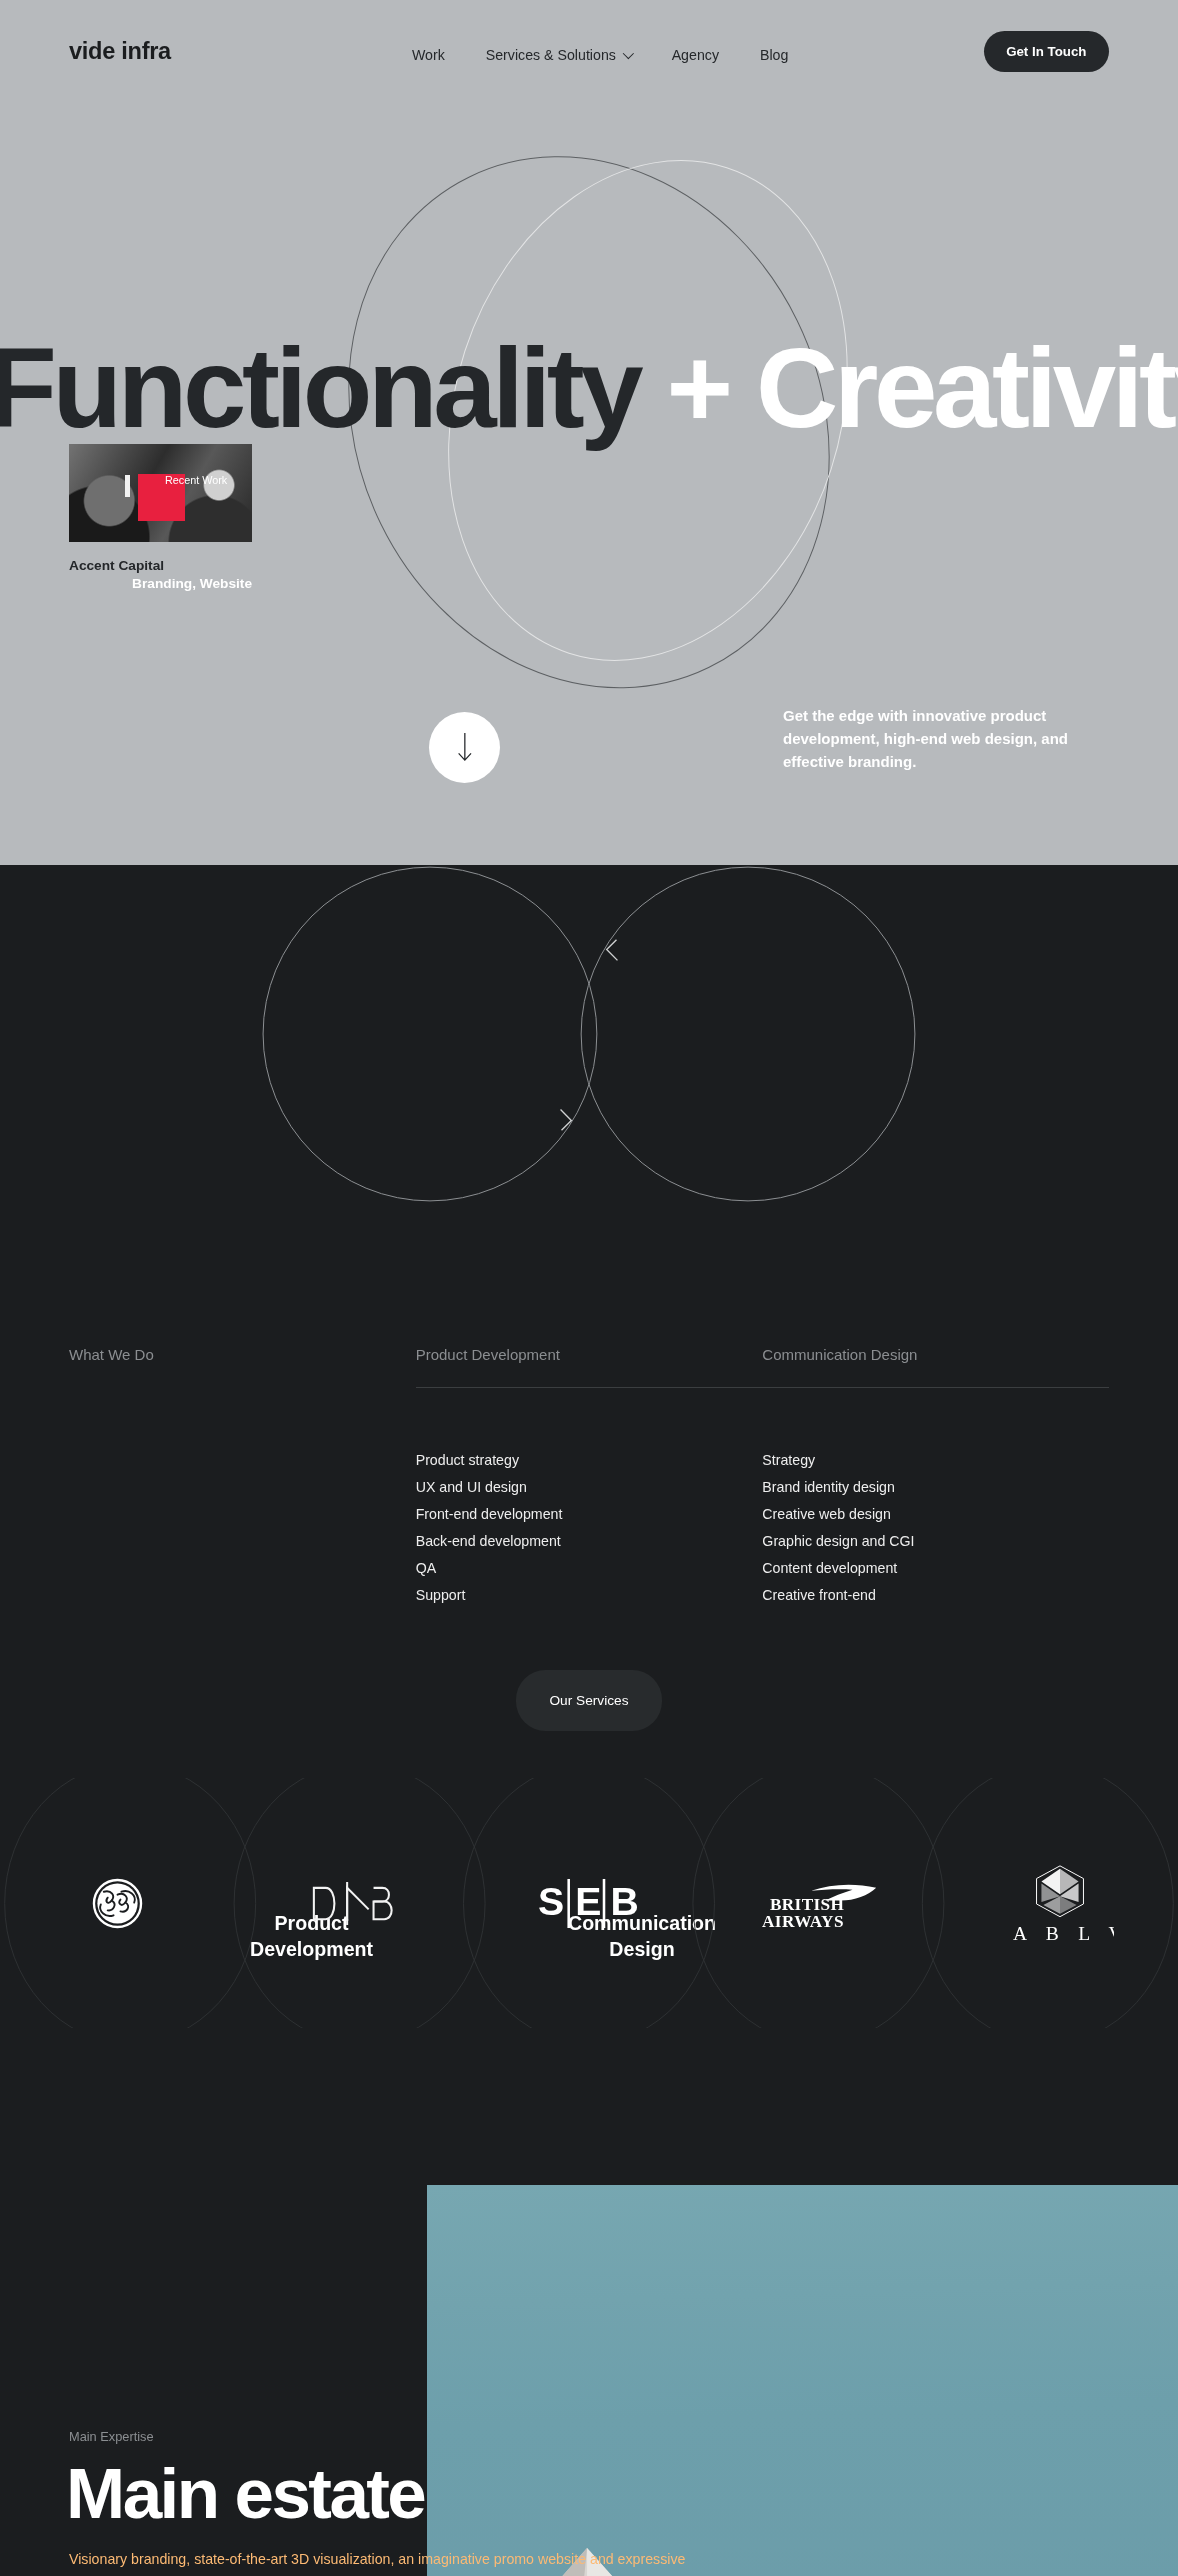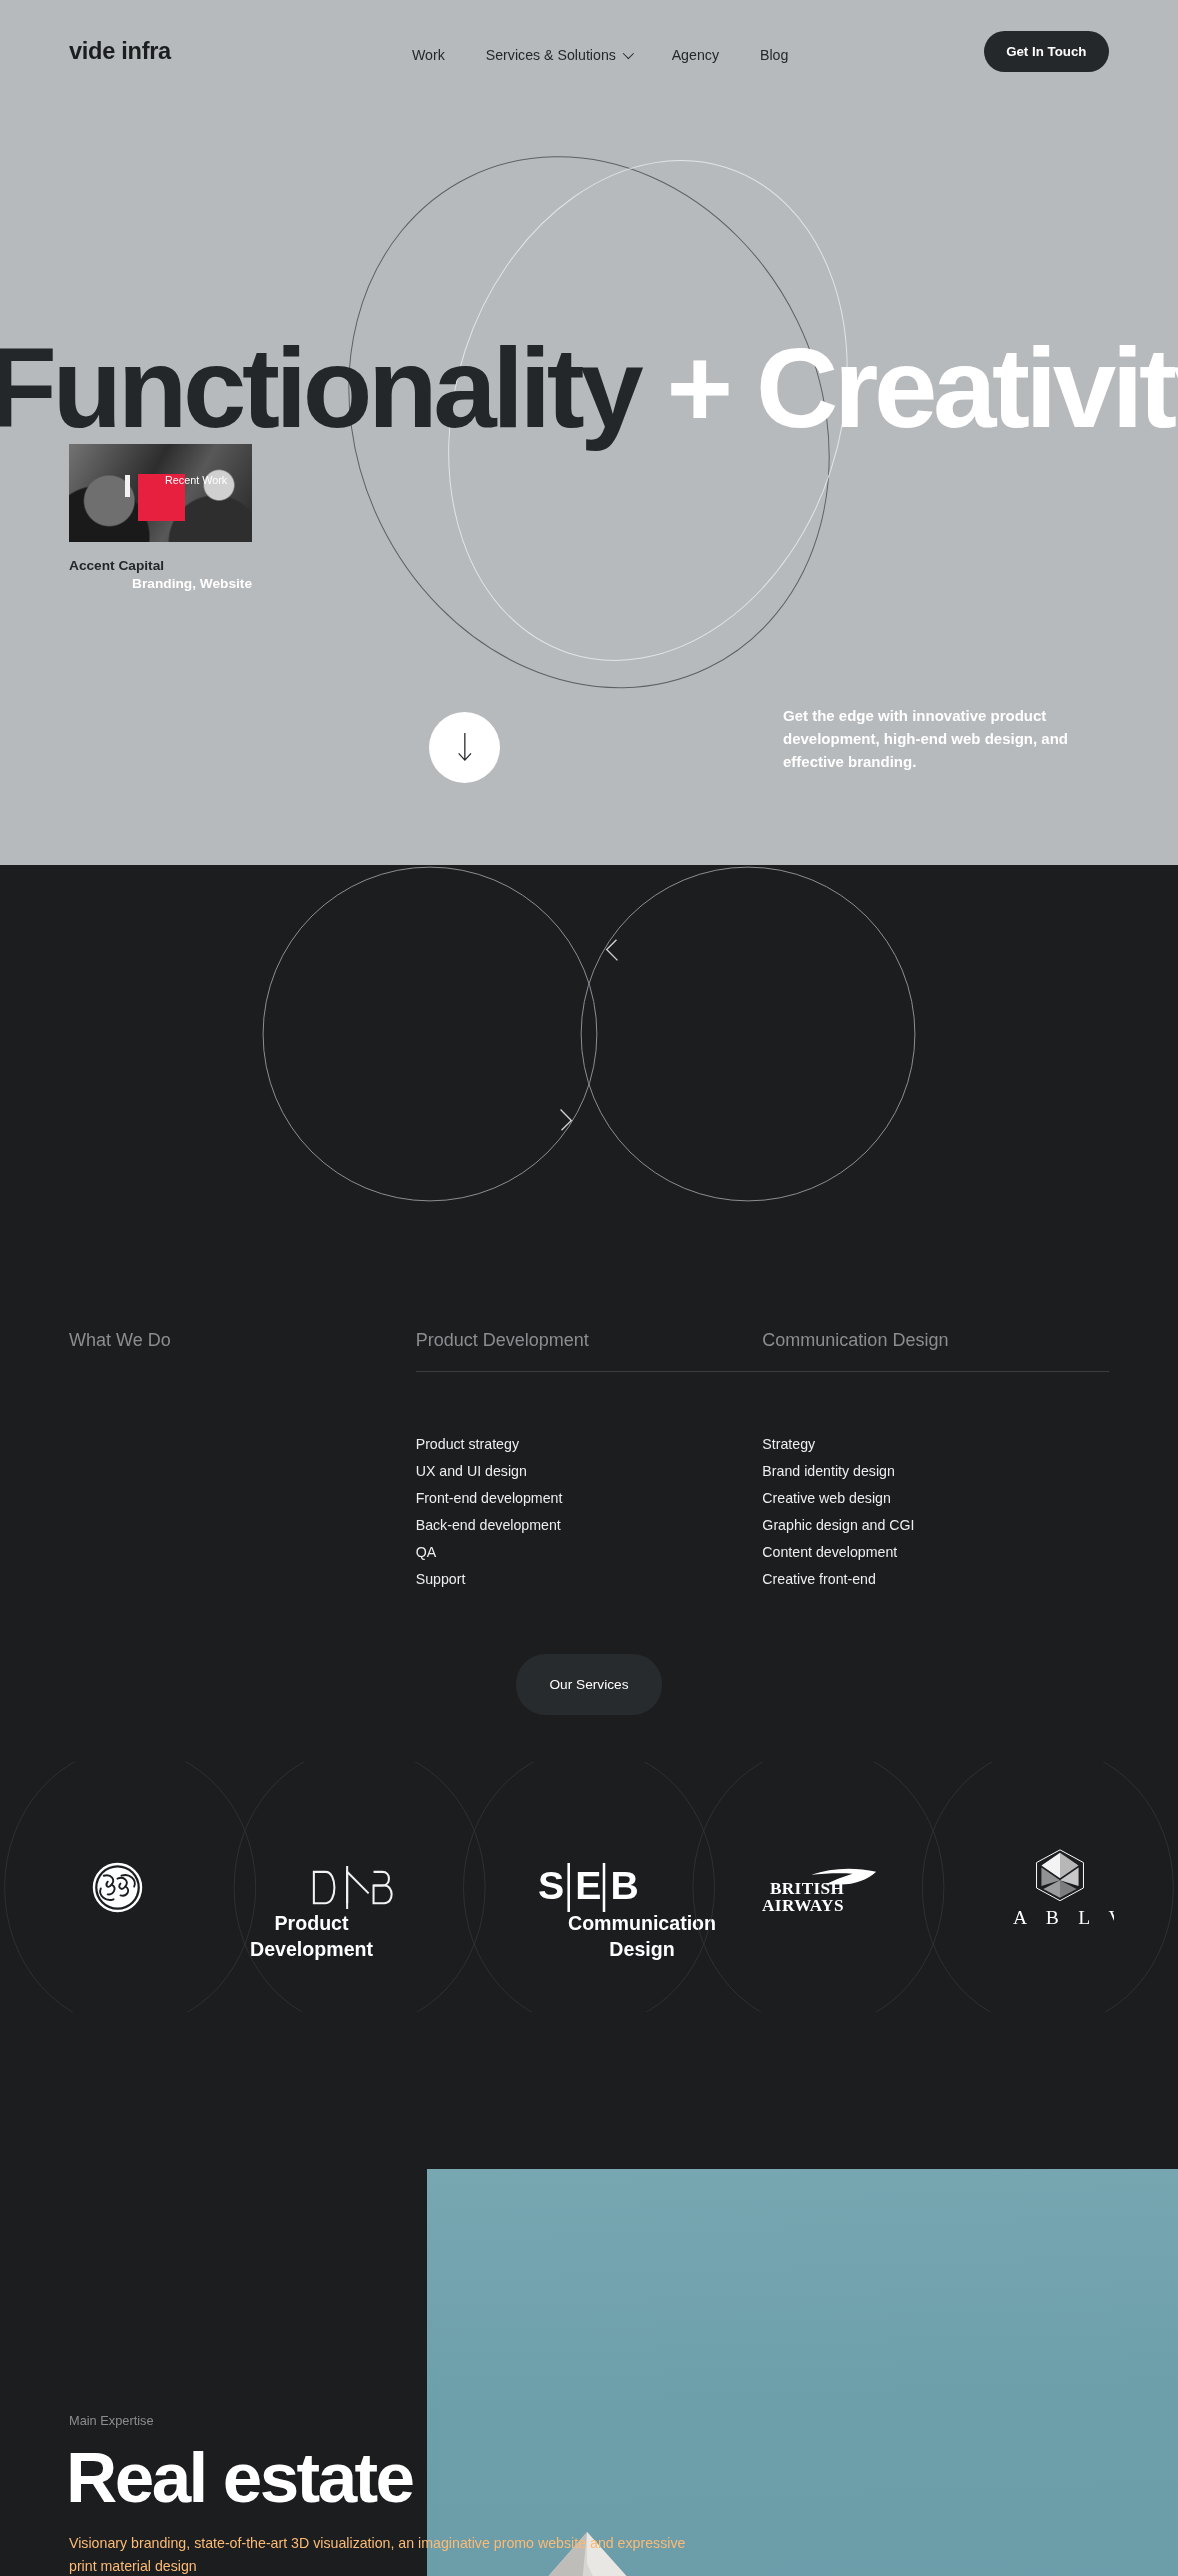"What We Do" .col-cap { font-size: 18px -> 15px; margin-top: none -> 16px }
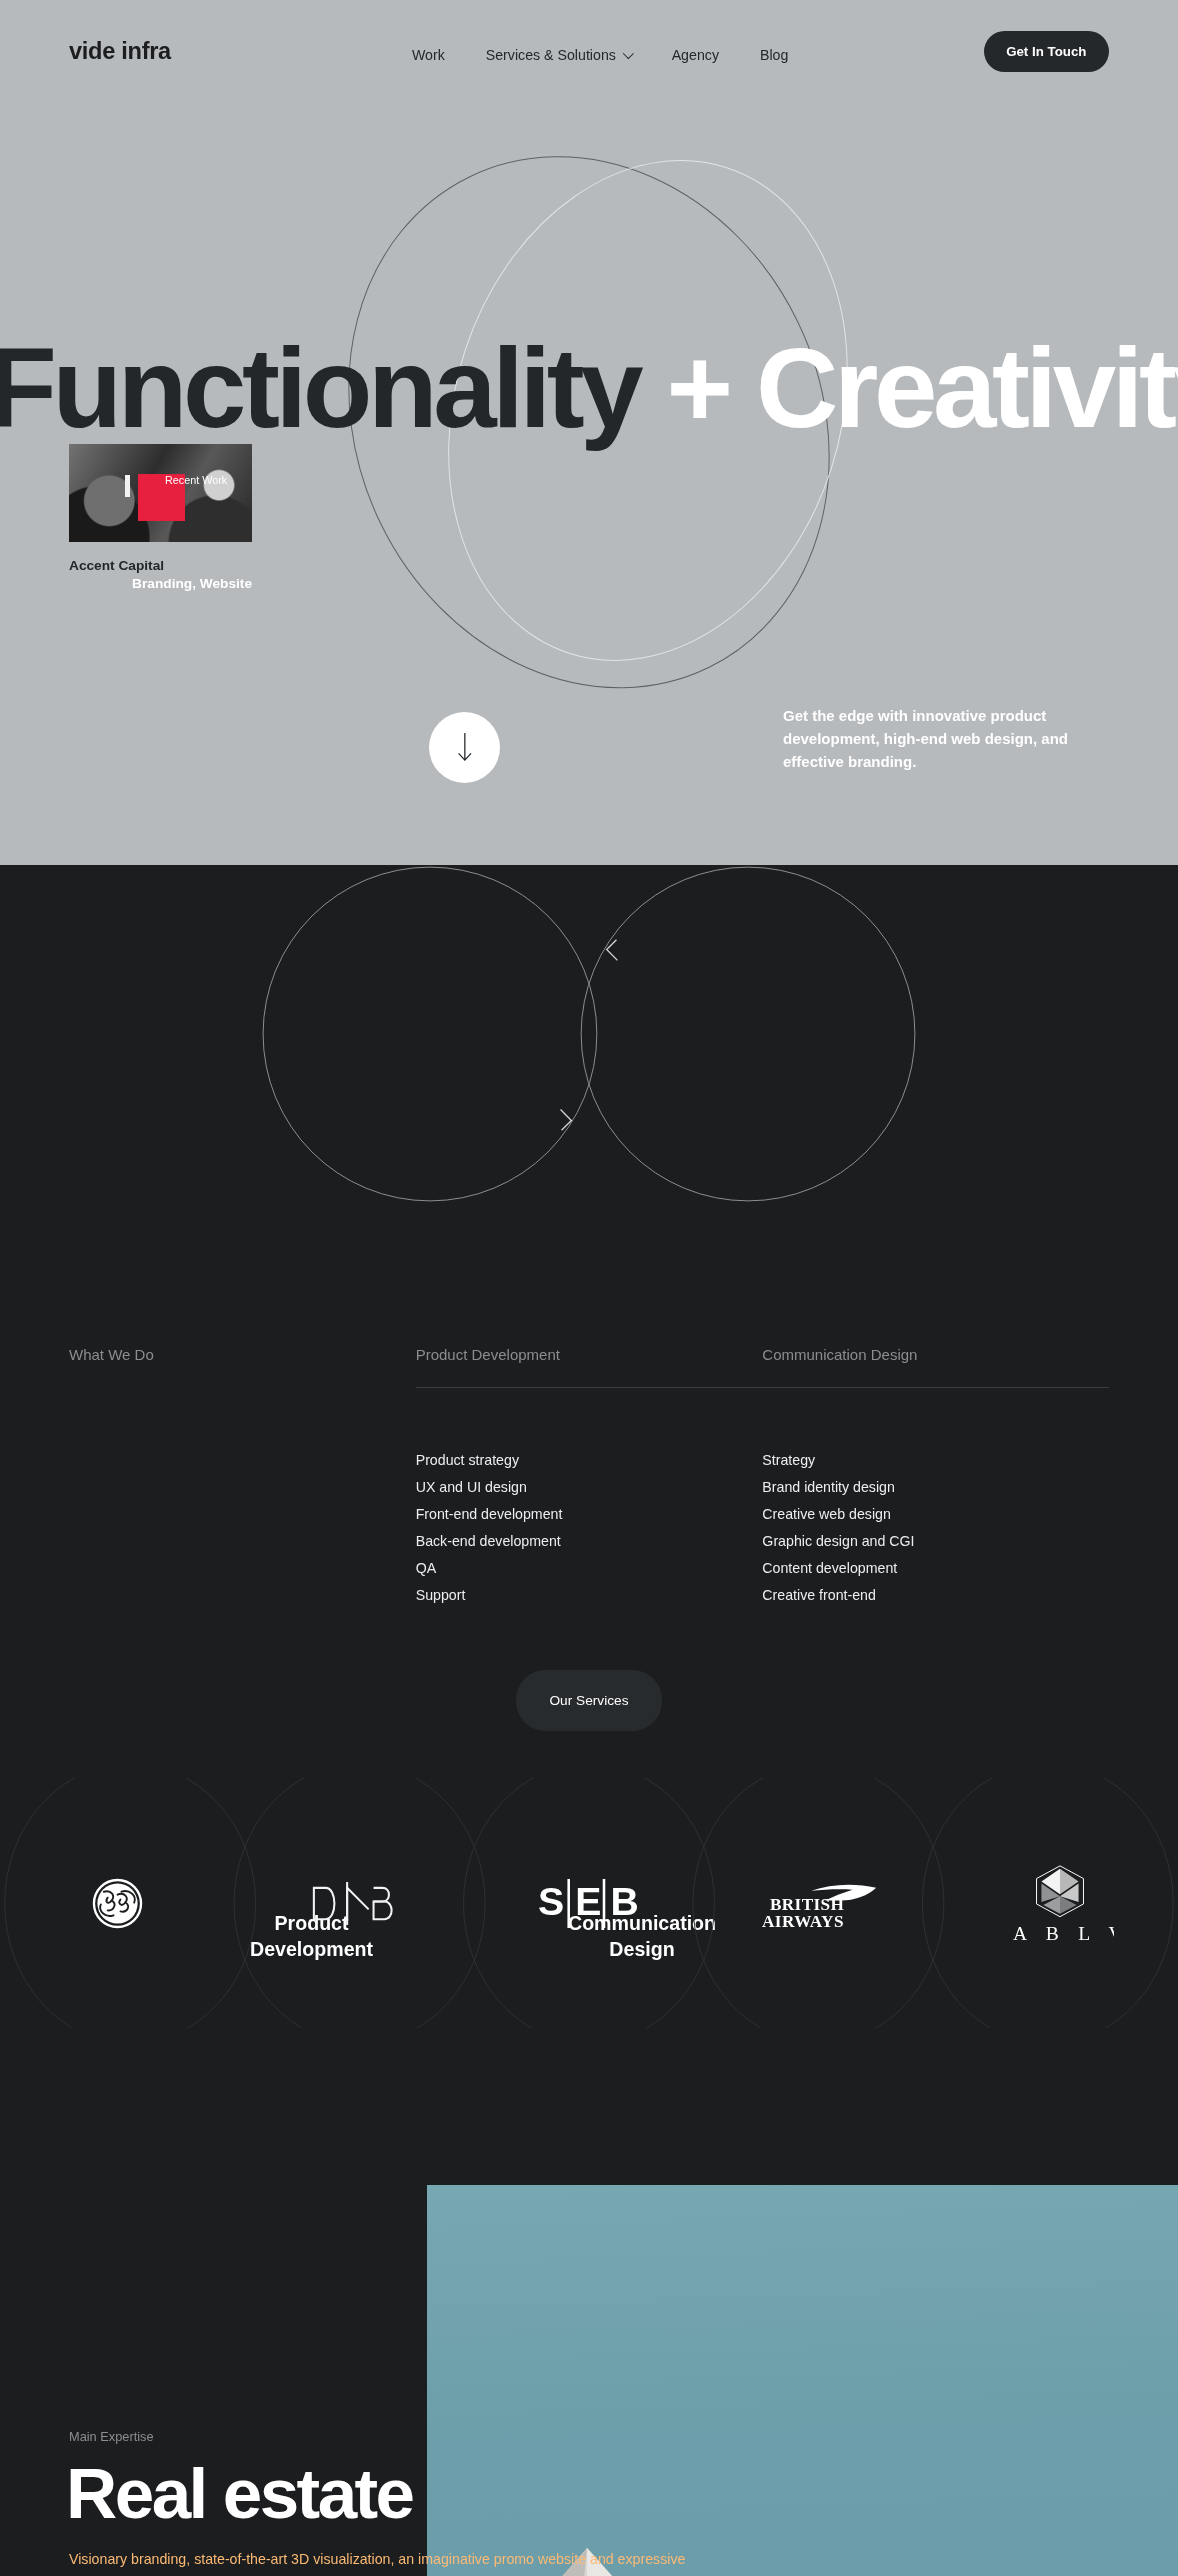"Real estate" div.exp-title { text: Real -> Main }
